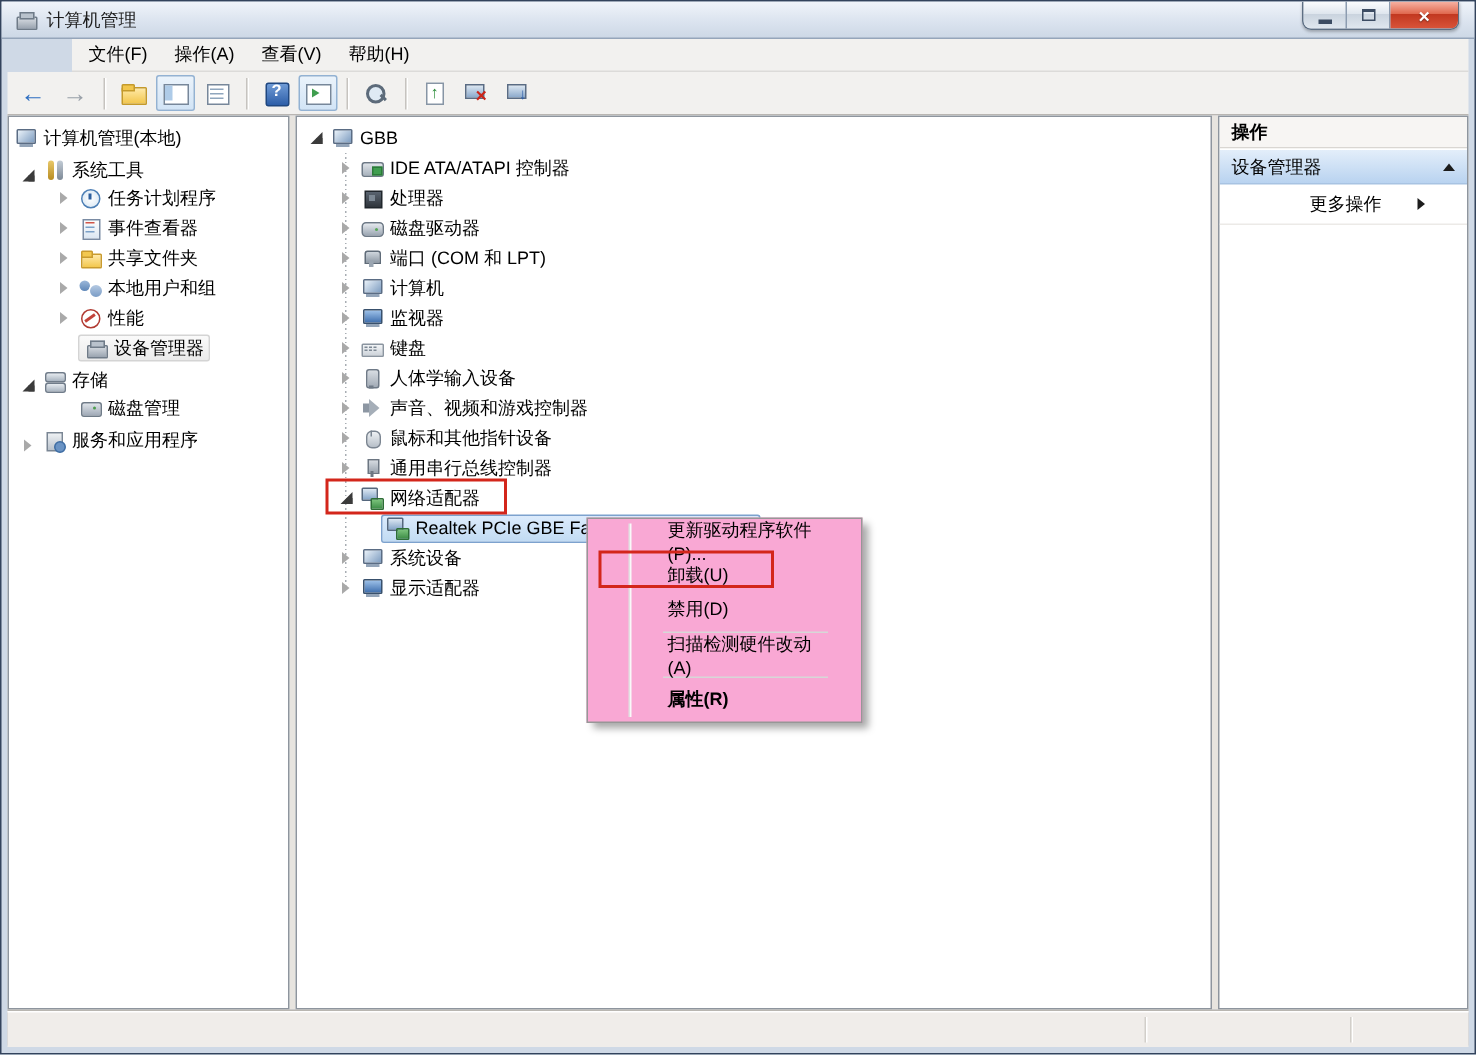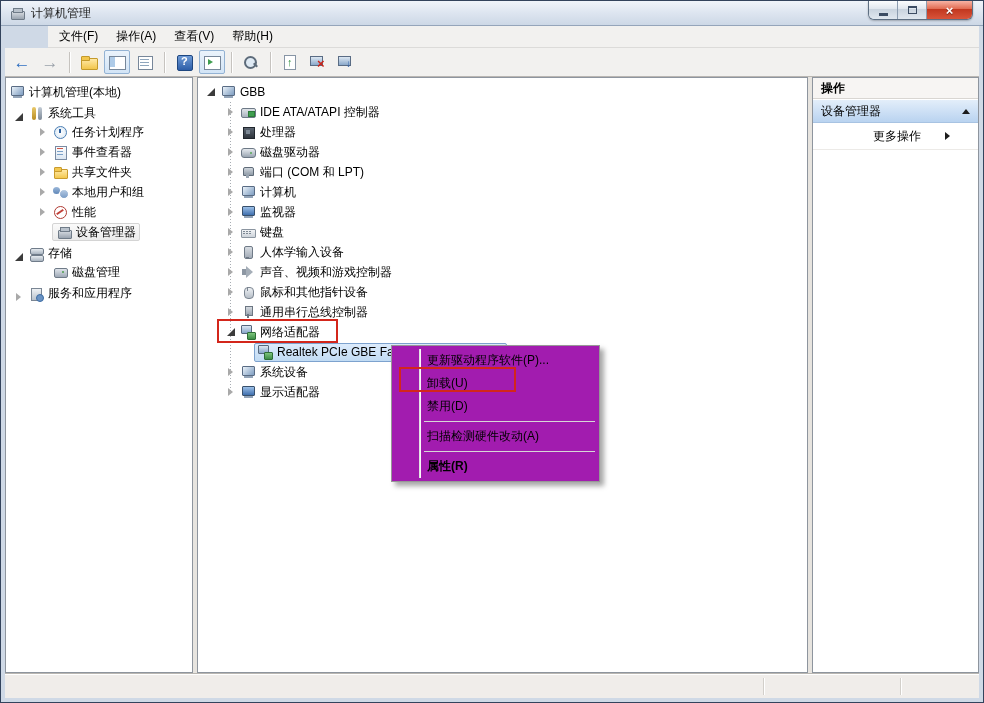"更新驱动程序软件(P)..." .cmenu { background: #a21caf -> #f9a8d4; padding: 3px 2px -> 3px 20px; width: 209px -> 184px }
